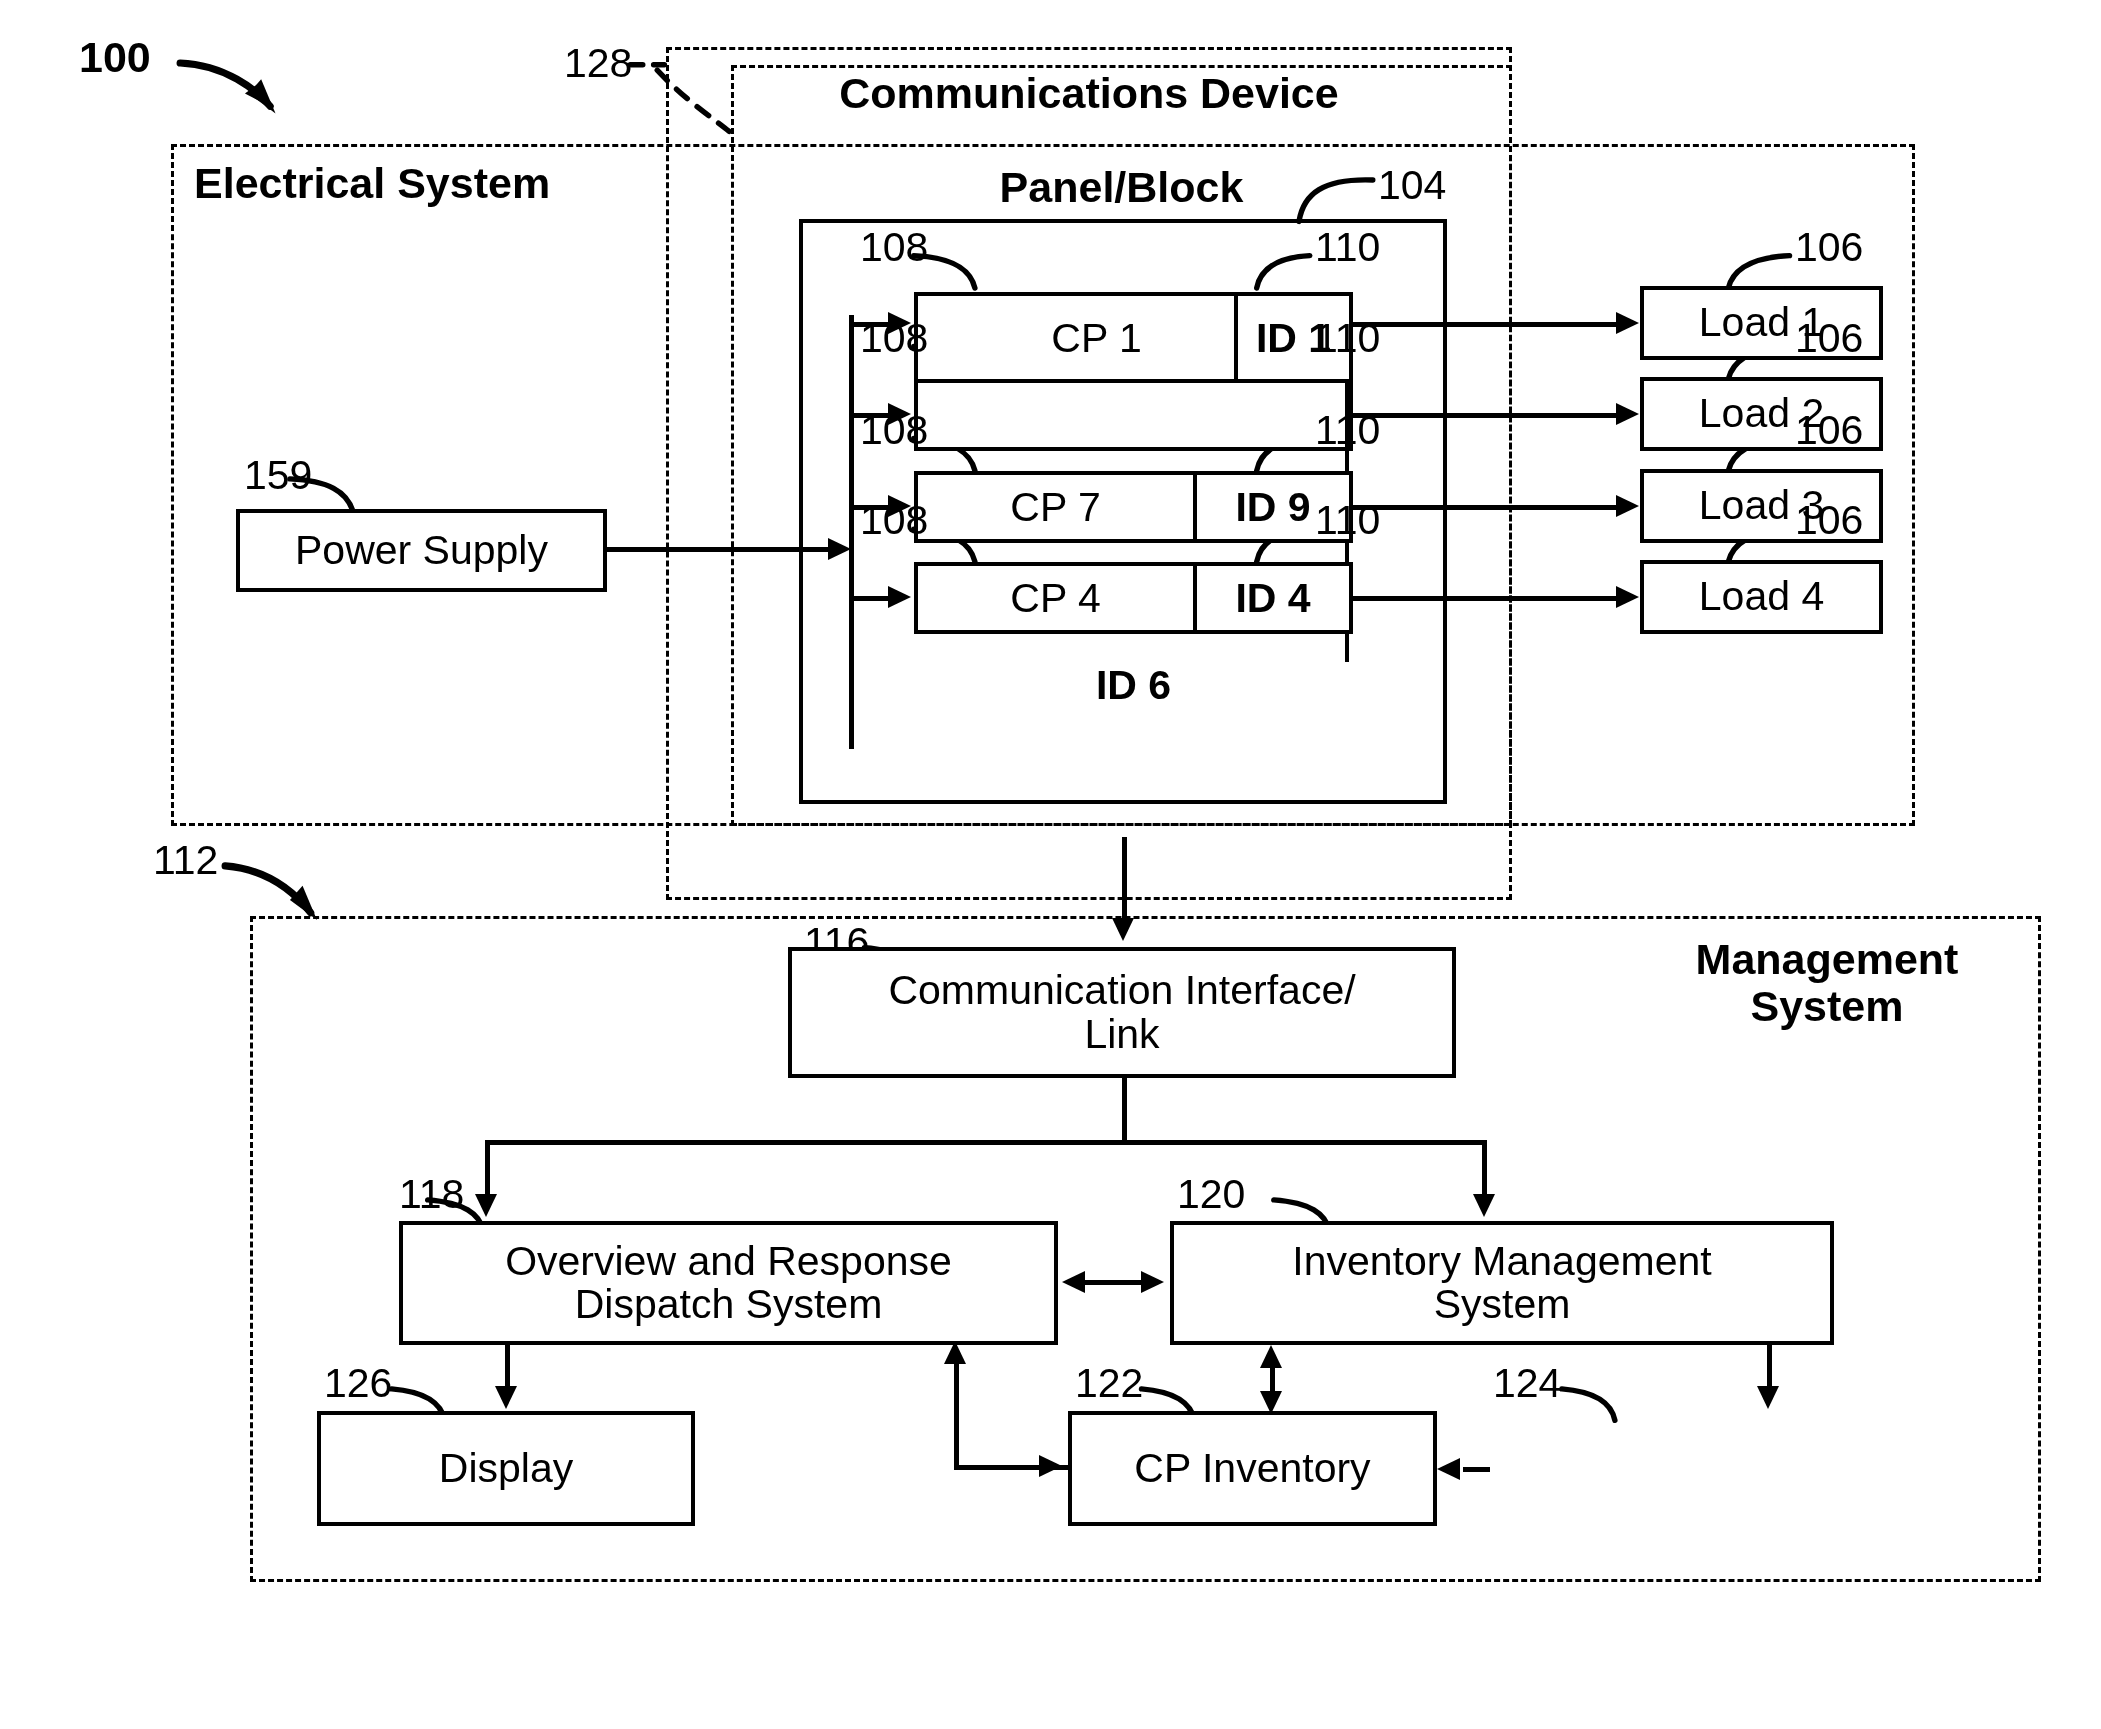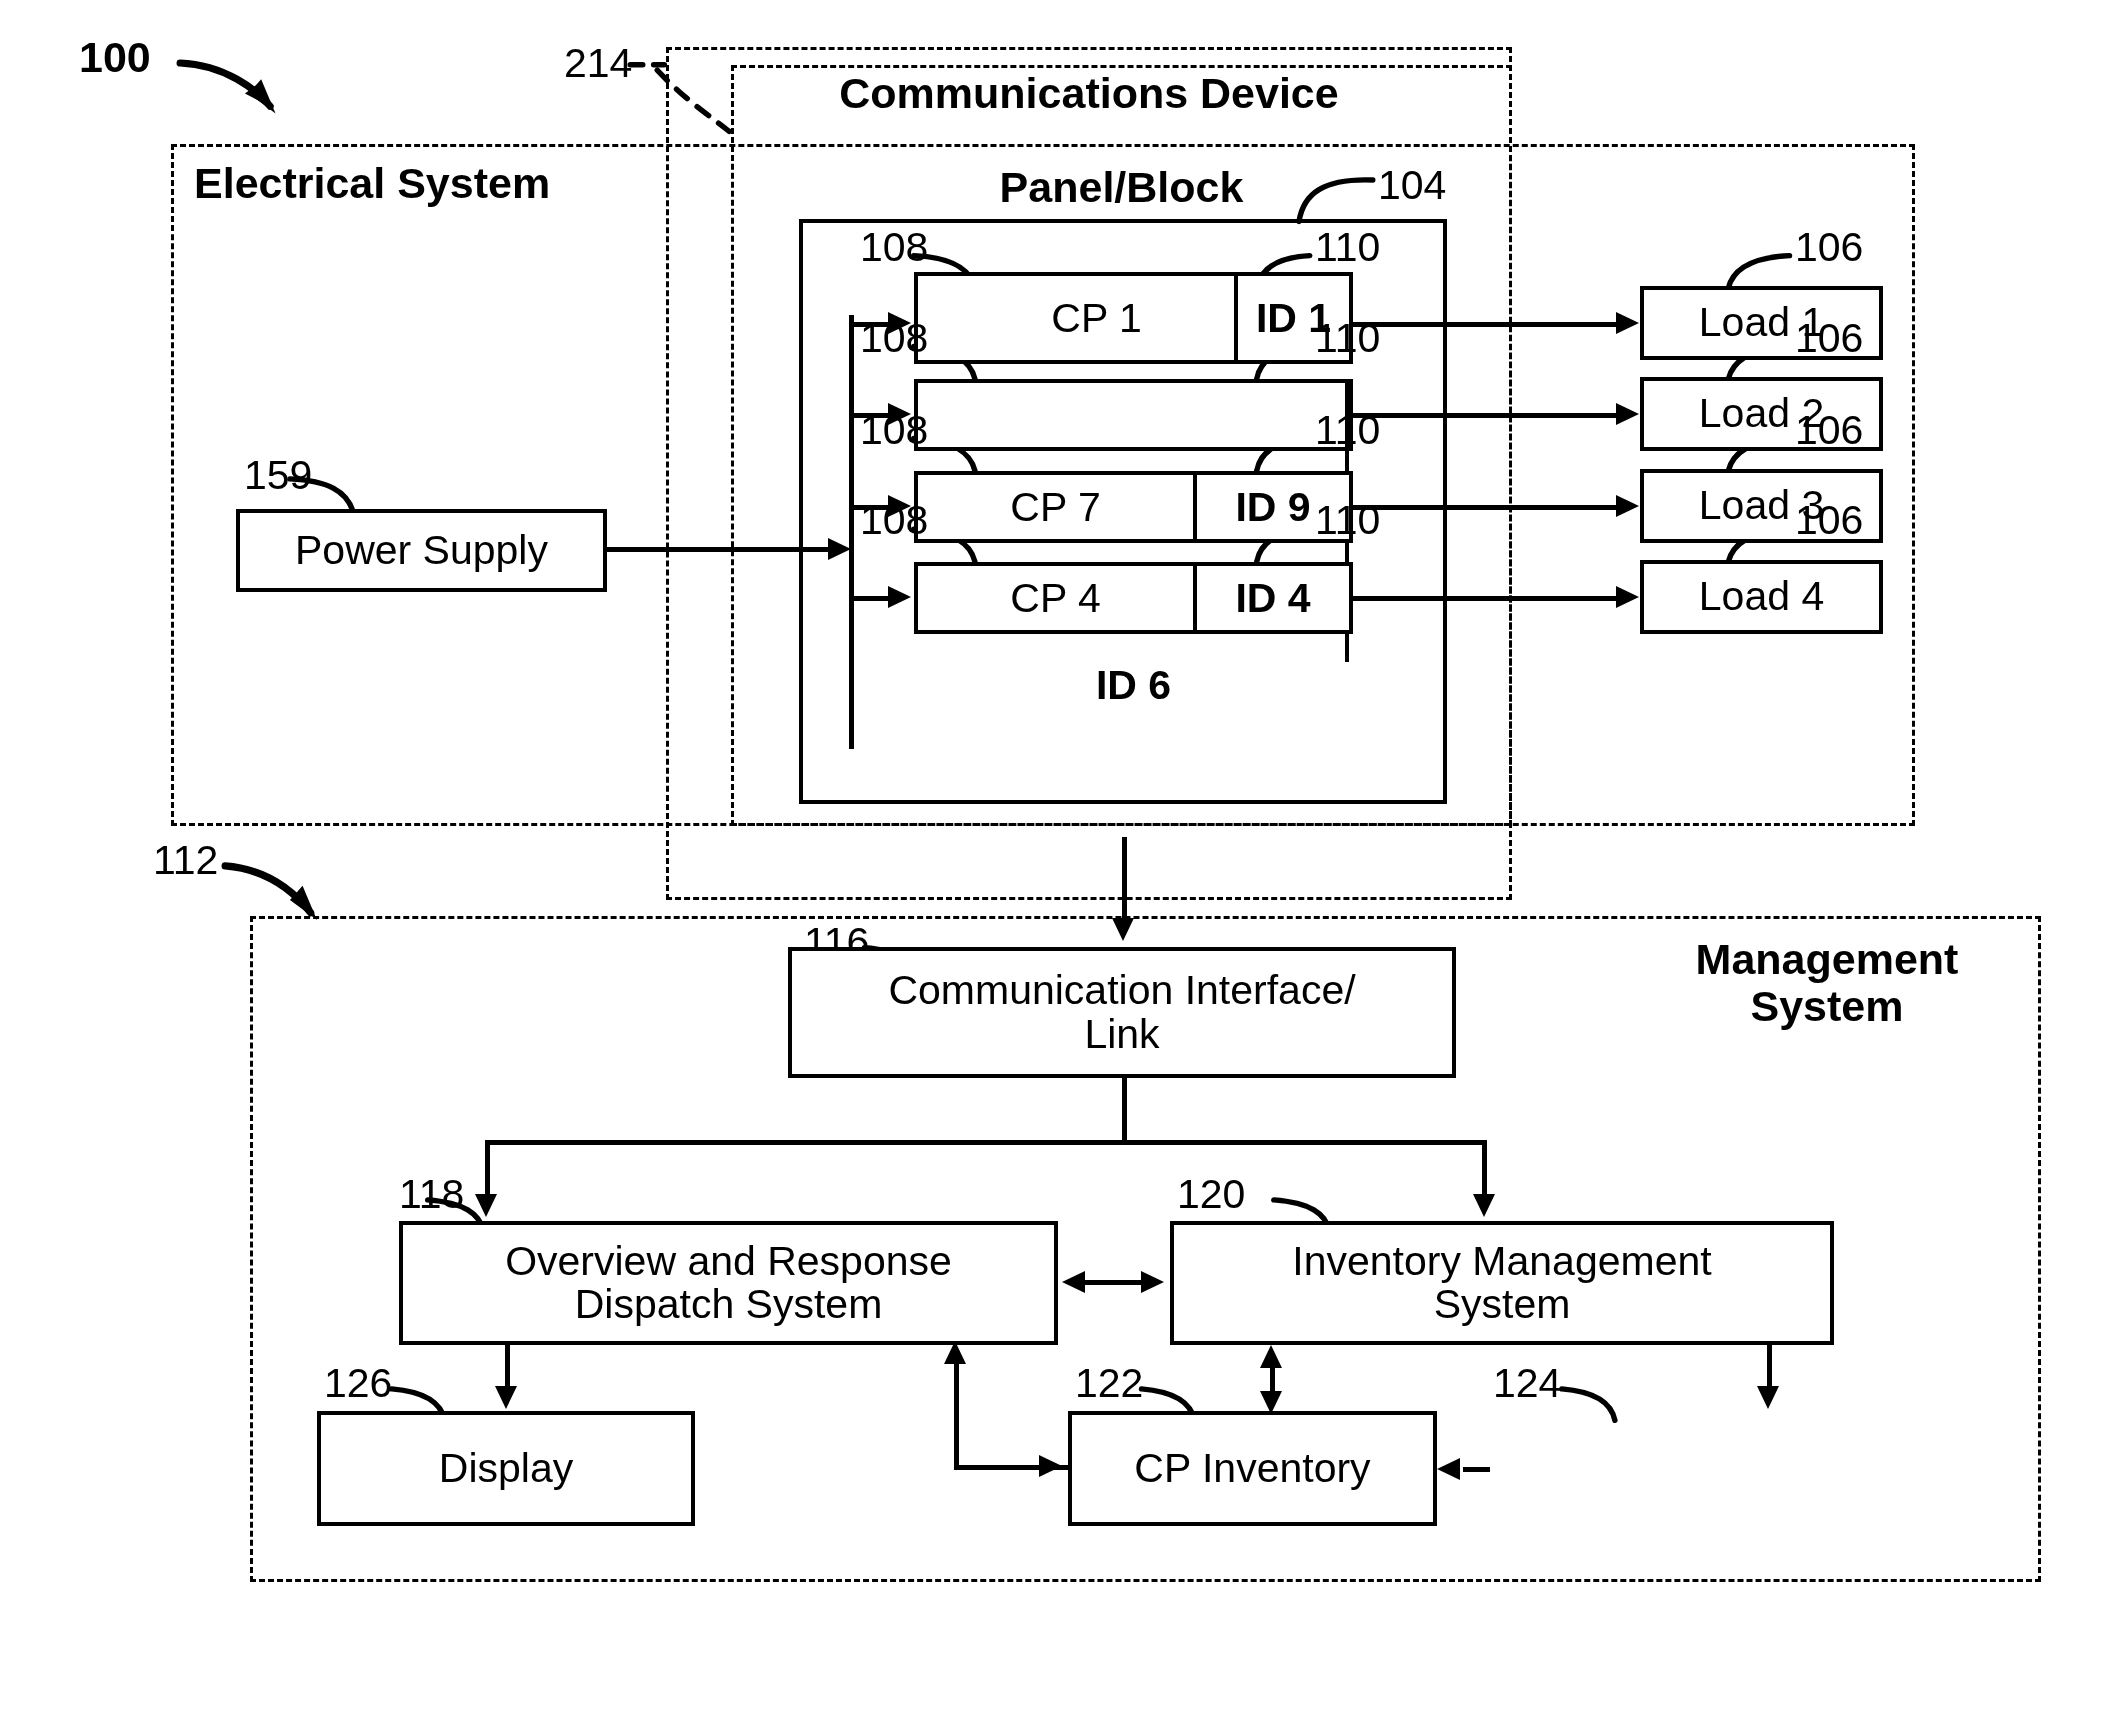"214" div.ref { text: 214 -> 128 }
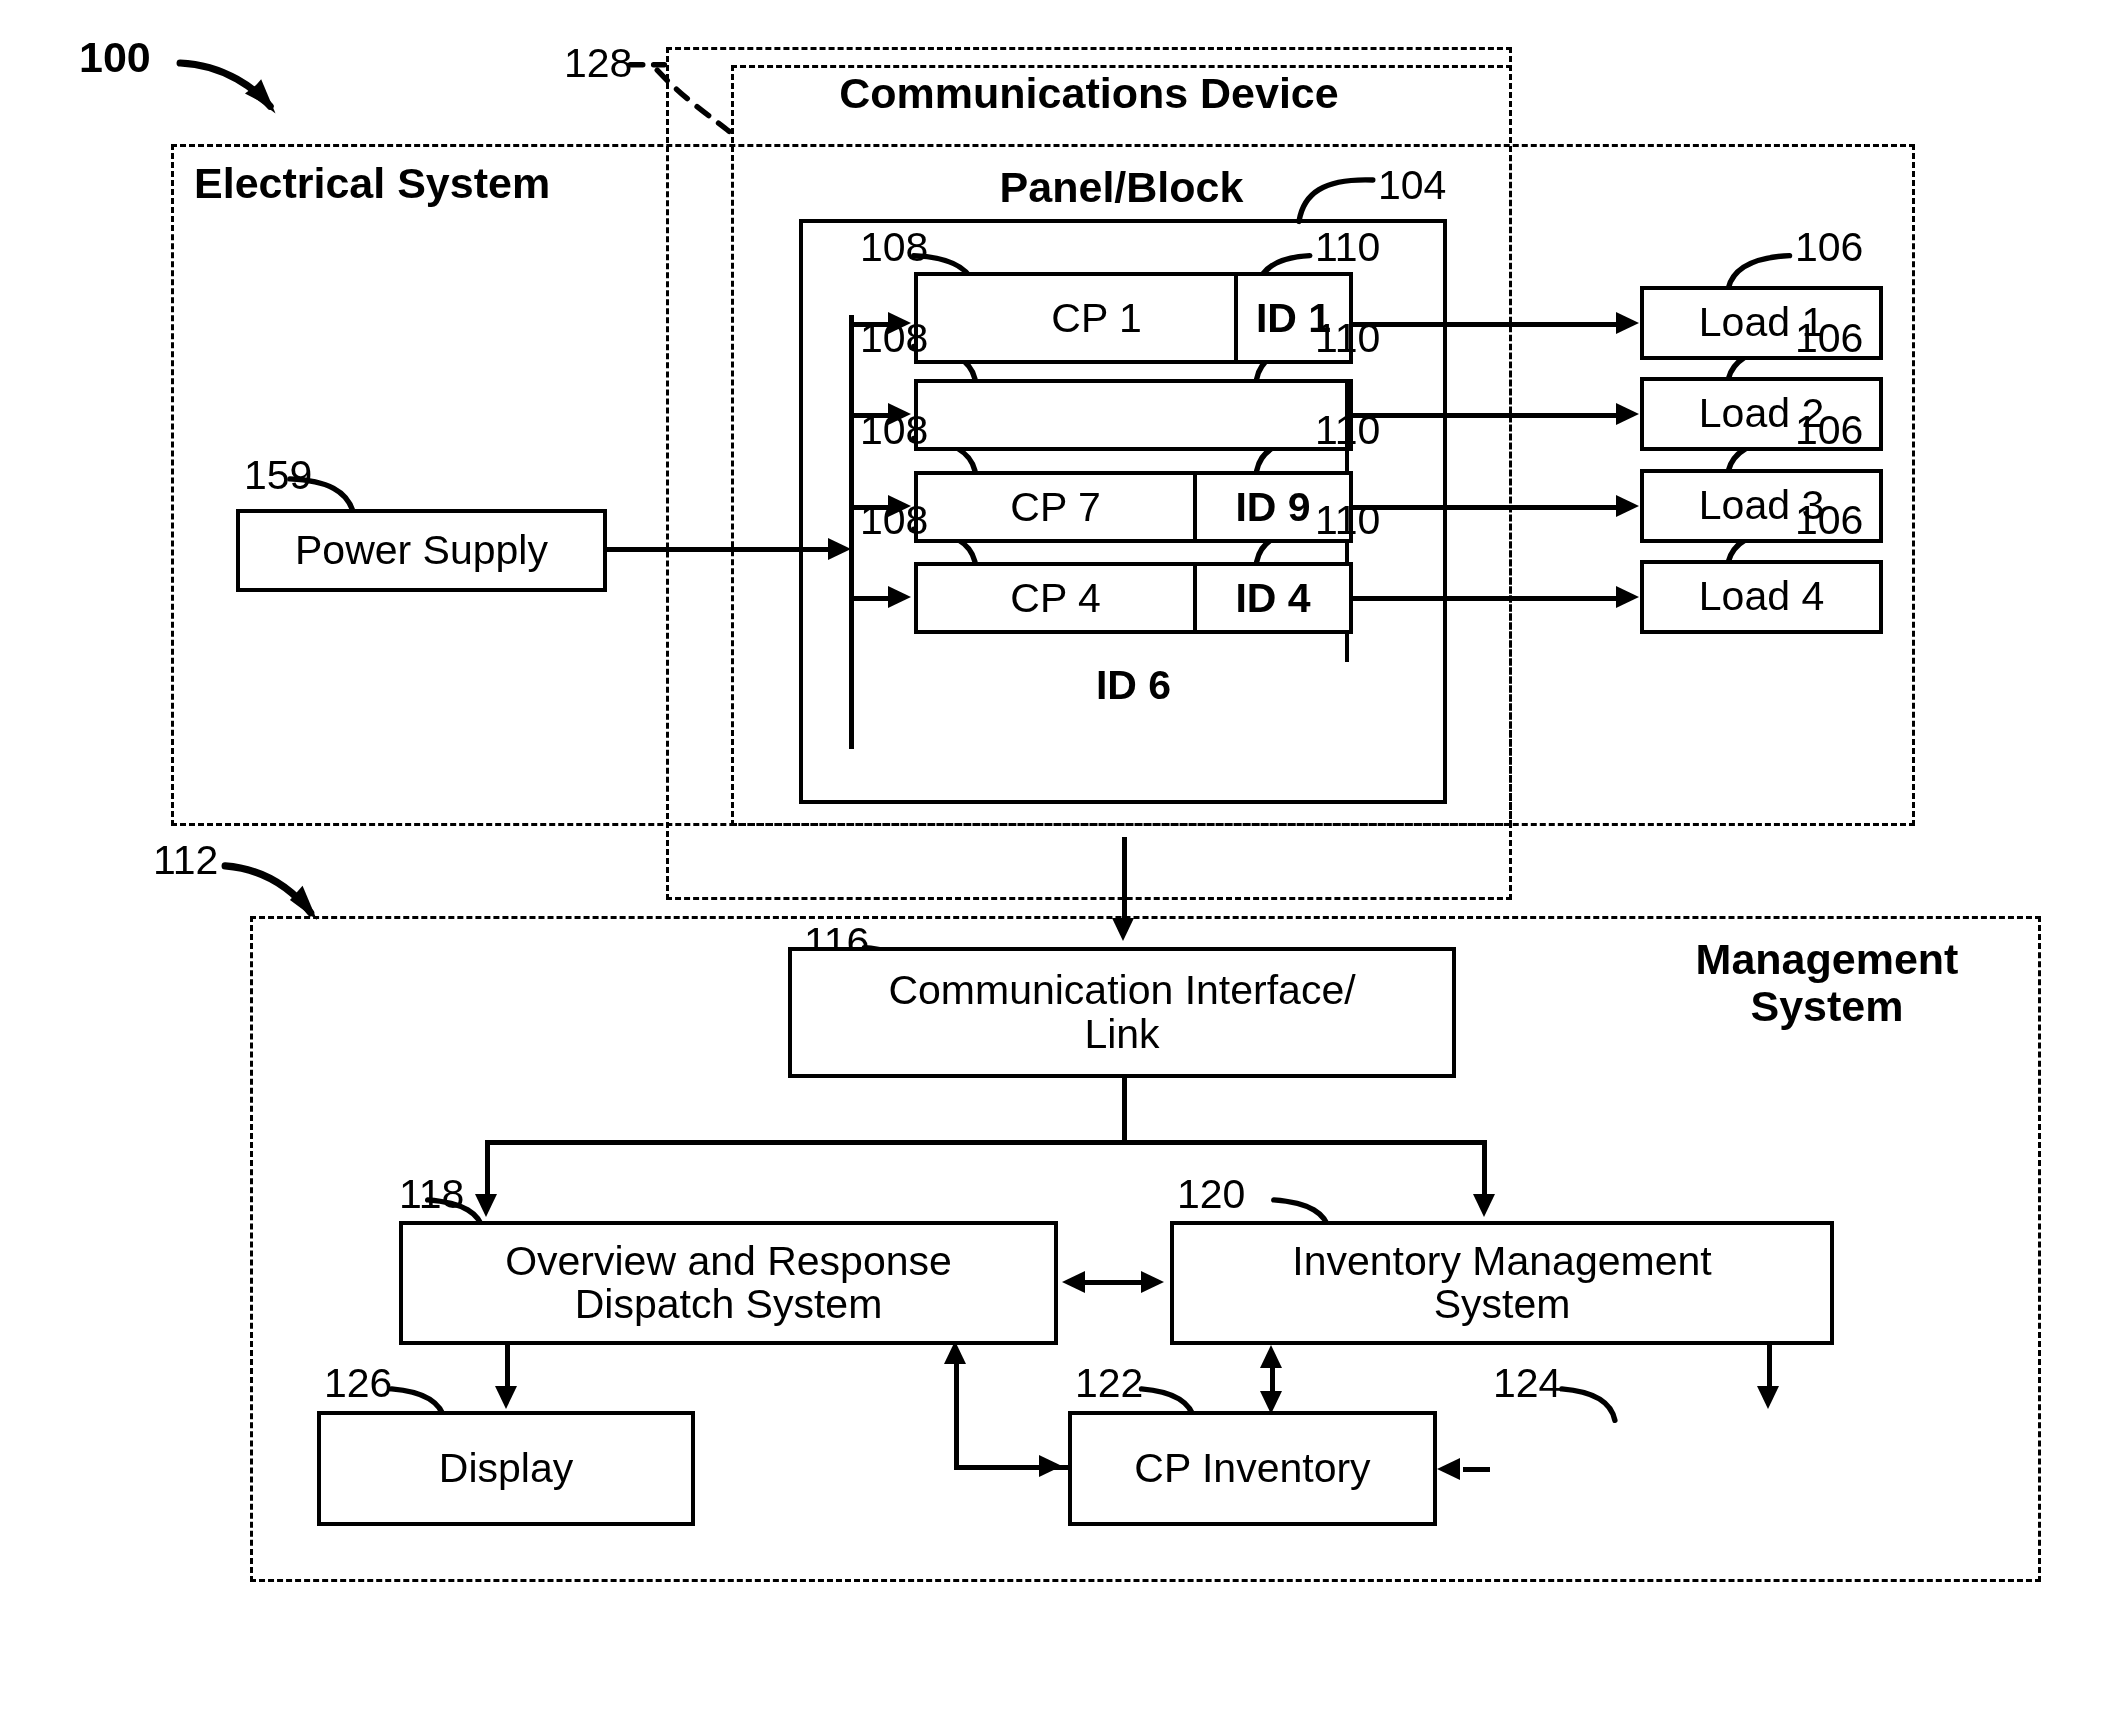"CP 1" div.cpid { top: 272px -> 292px }
